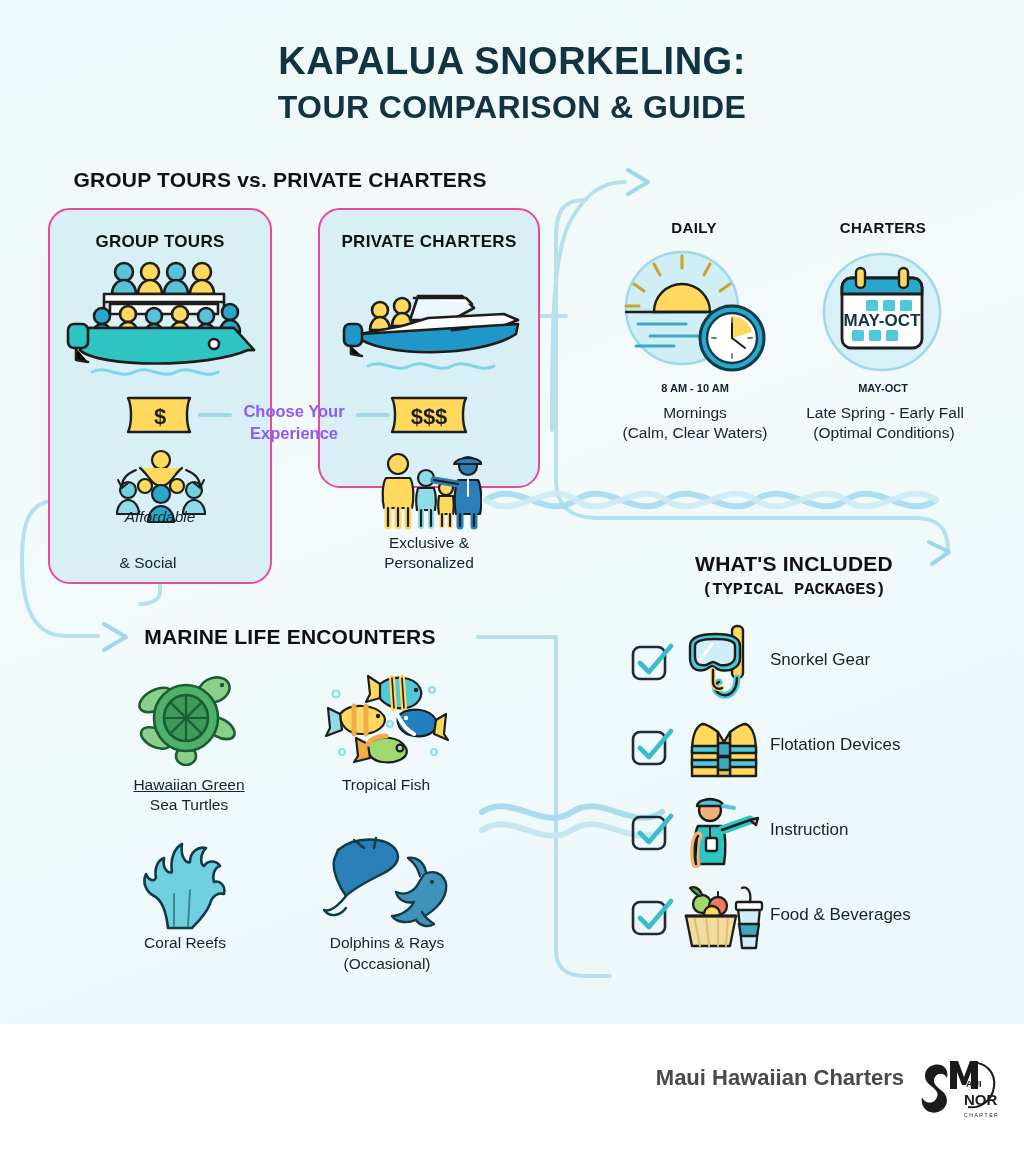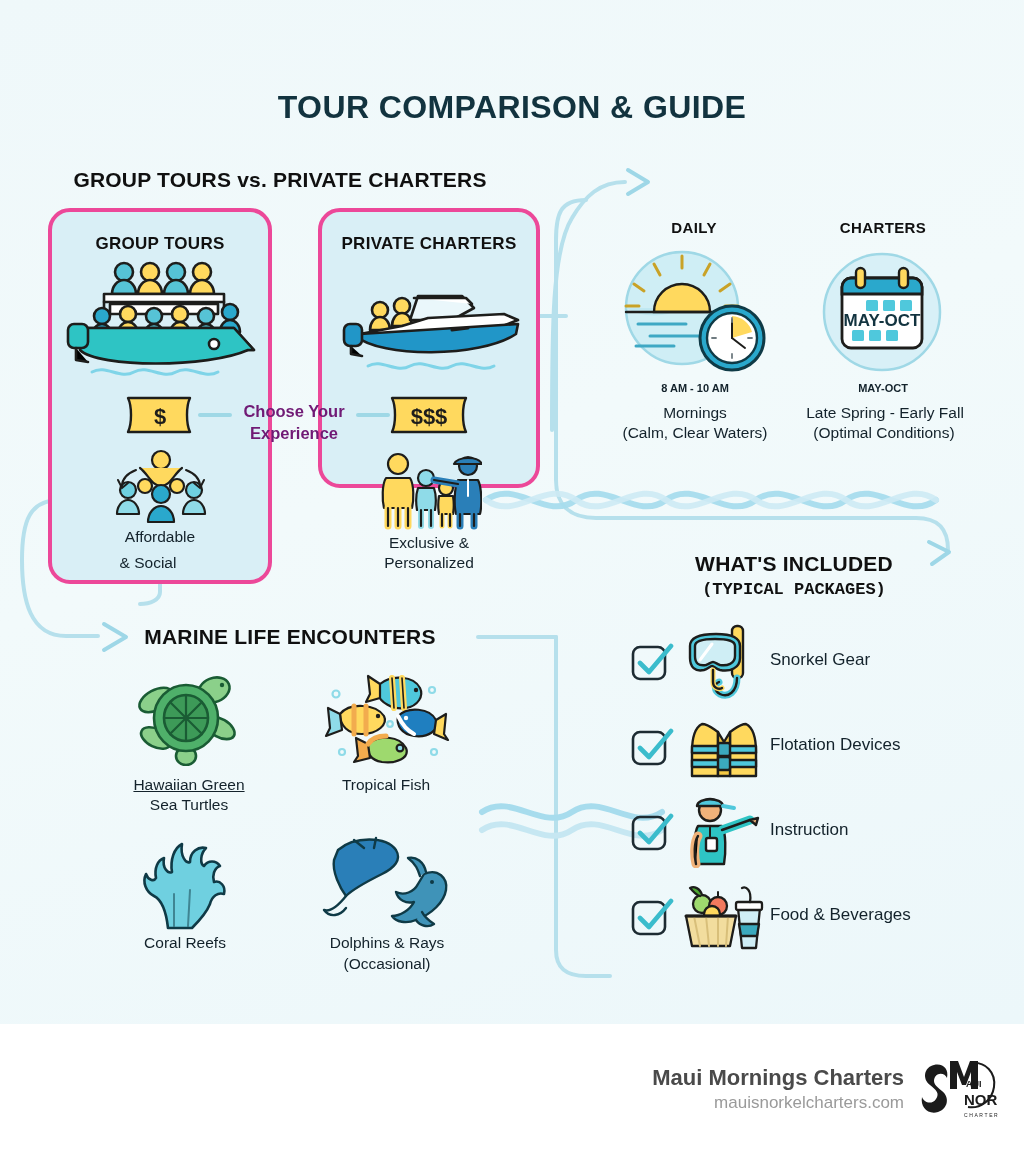"KAPALUA SNORKELING:" div.title-main { html: none -> <div>KAPALUA SNORKELING:</div> }
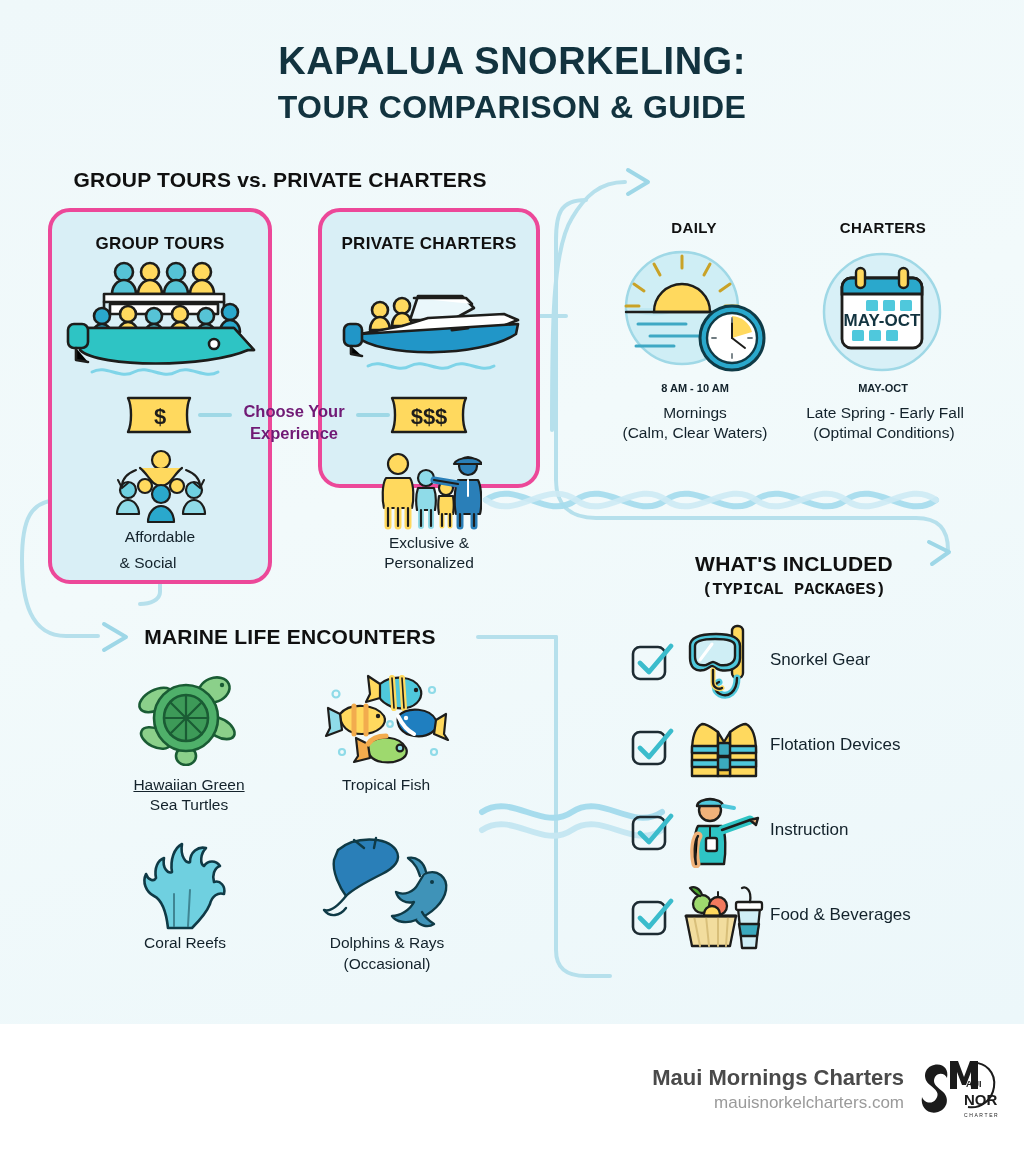"GROUP TOURS" .card { border: 4px solid #ec4899 -> 2px solid #ec4899 }
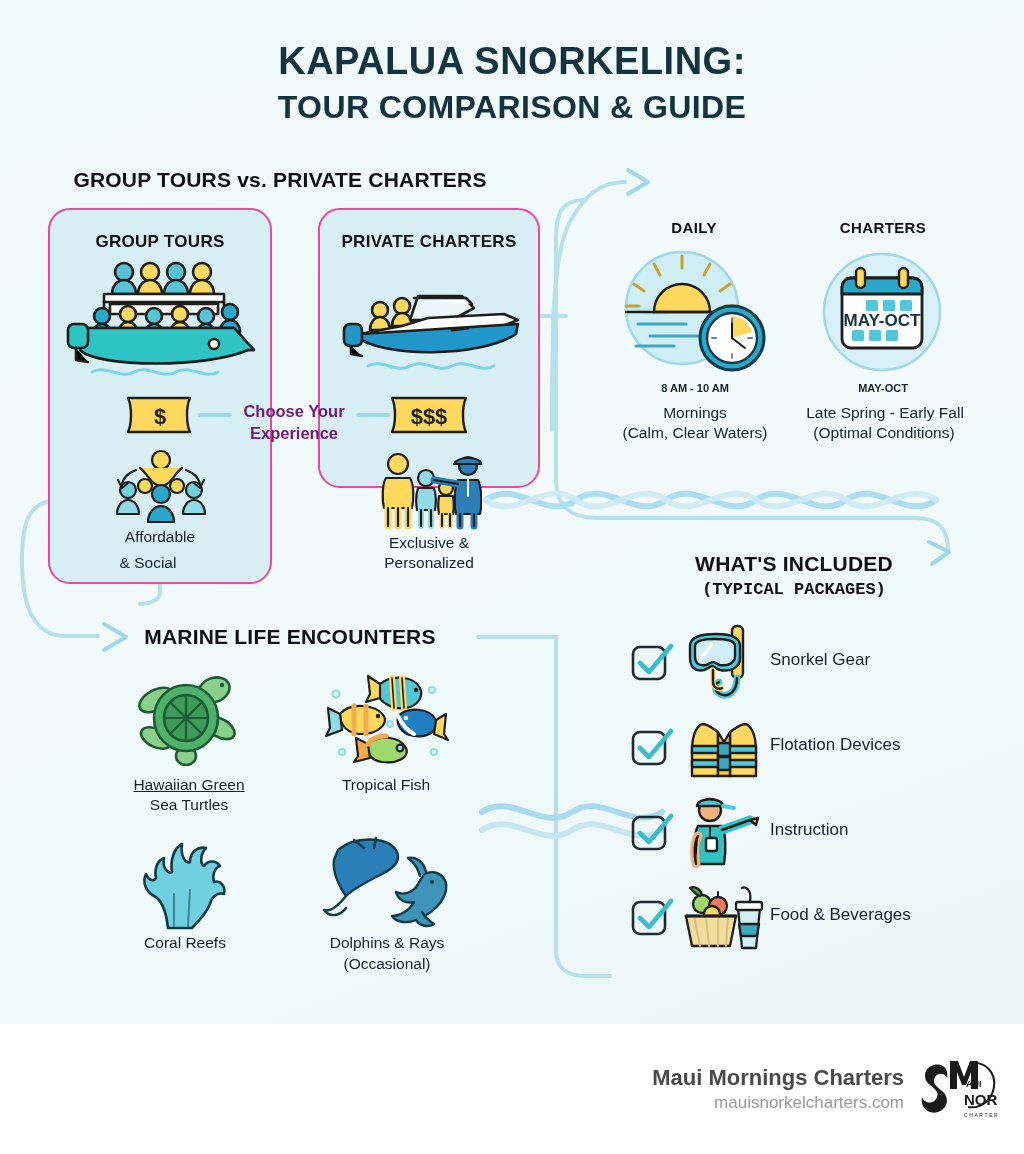"Choose Your" .choose { color: #701a75 -> #8b5cf6 }
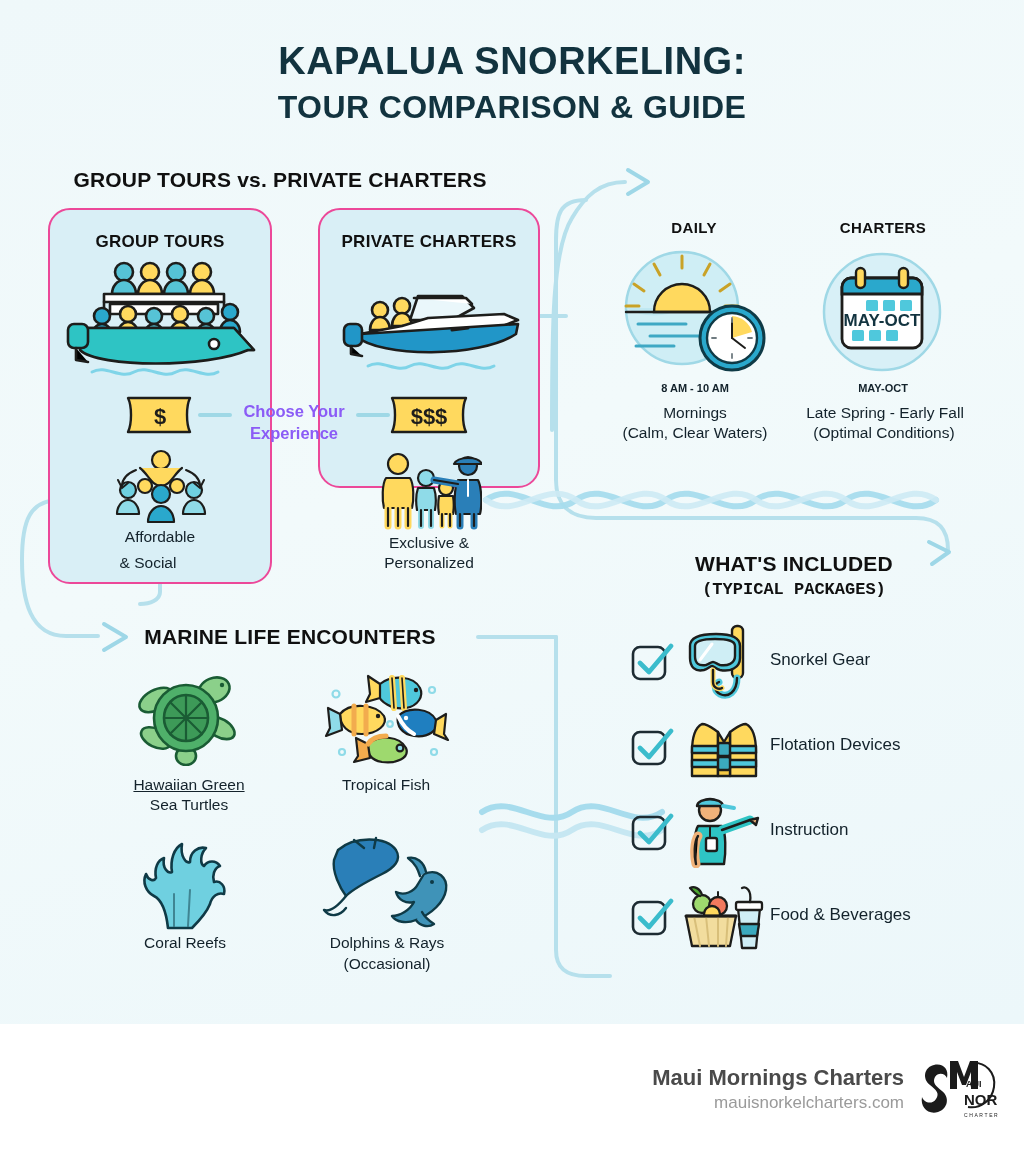"Affordable" div.cap { font-style: none -> italic; top: 528px -> 508px }
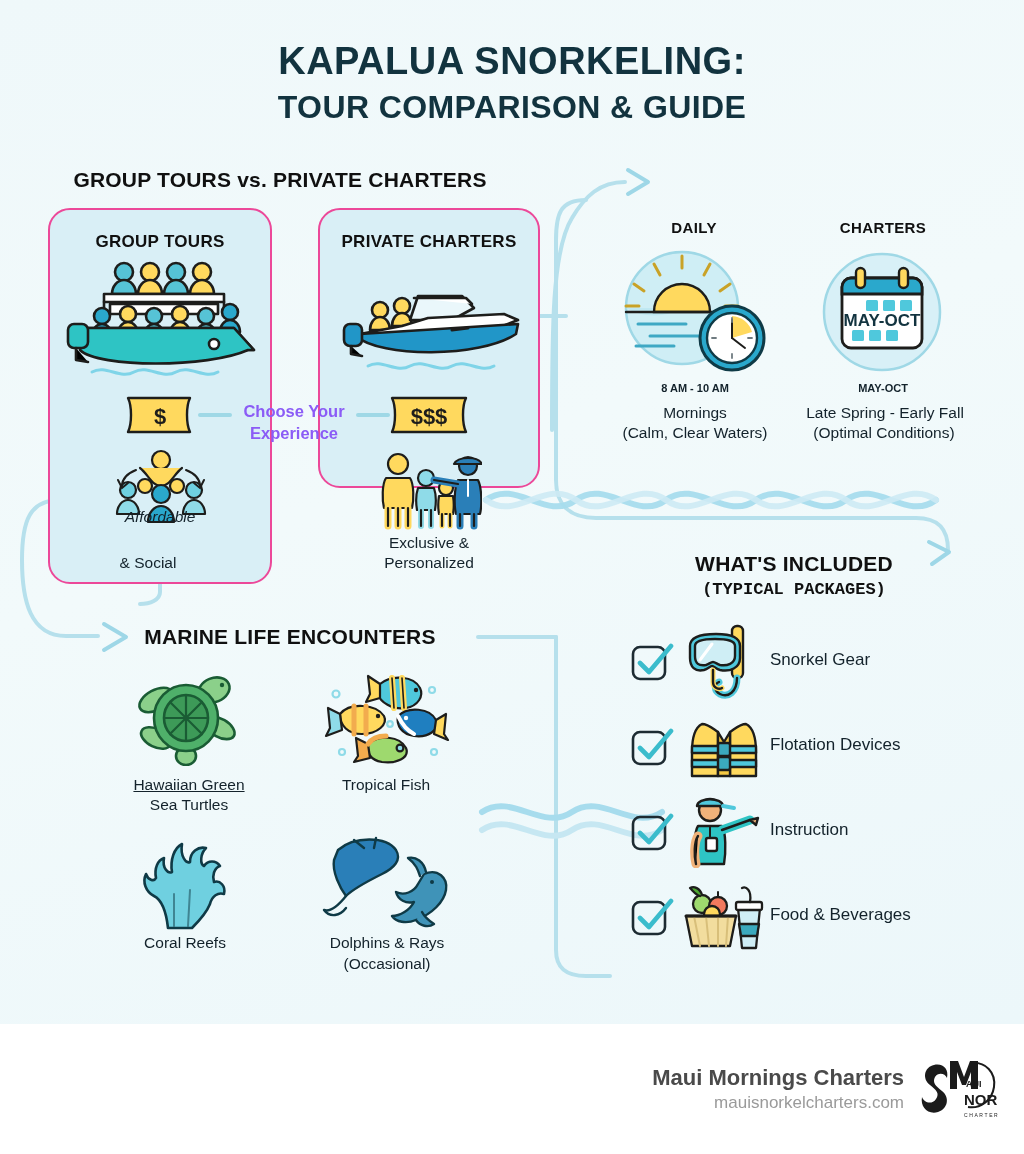"Maui Mornings Charters" div.brand-name { text: Mornings -> Hawaiian }
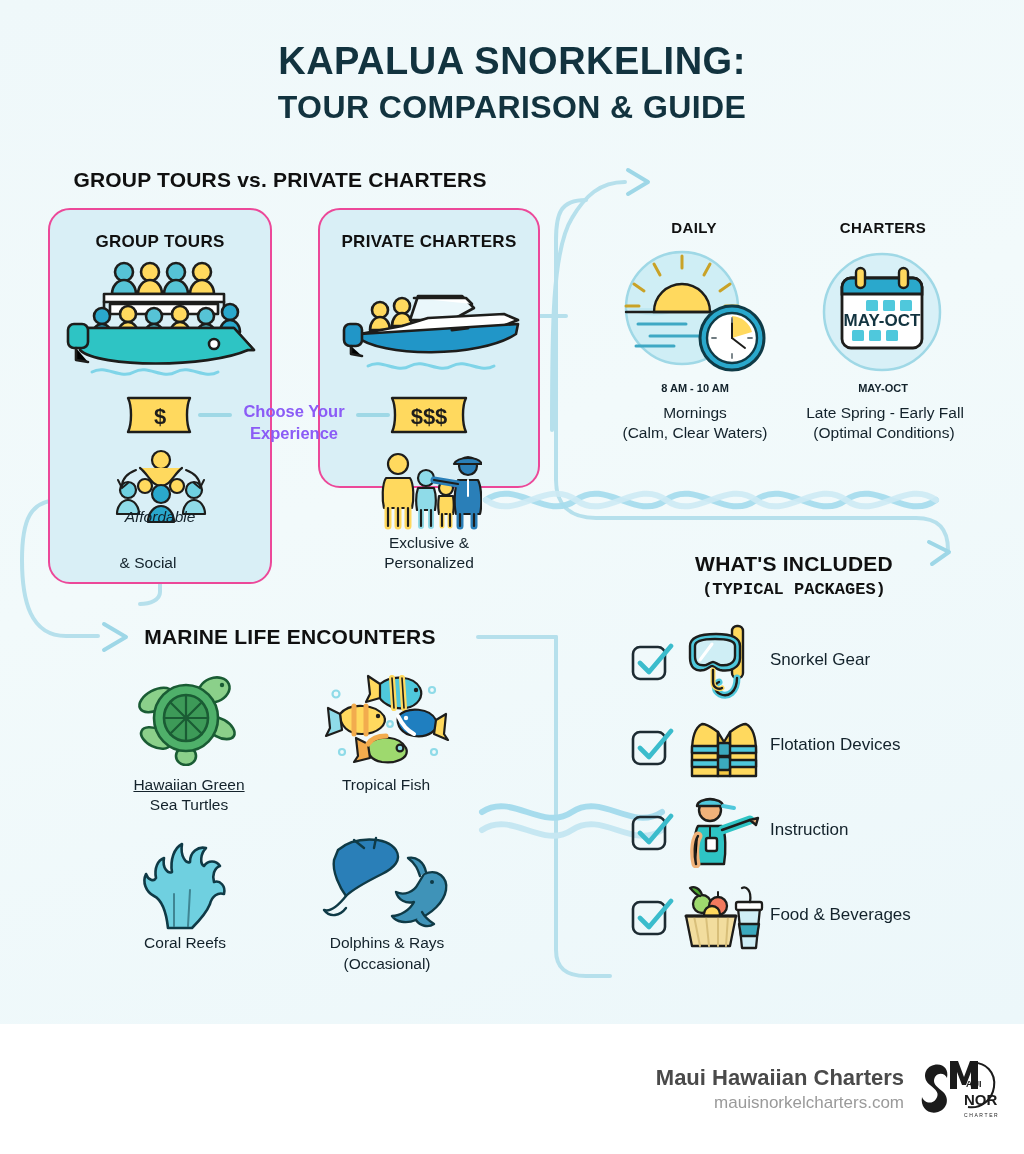"mauisnorkelcharters.com" div.brand-url { html: <div>mauisnorkelcharters.com</div> -> none }
